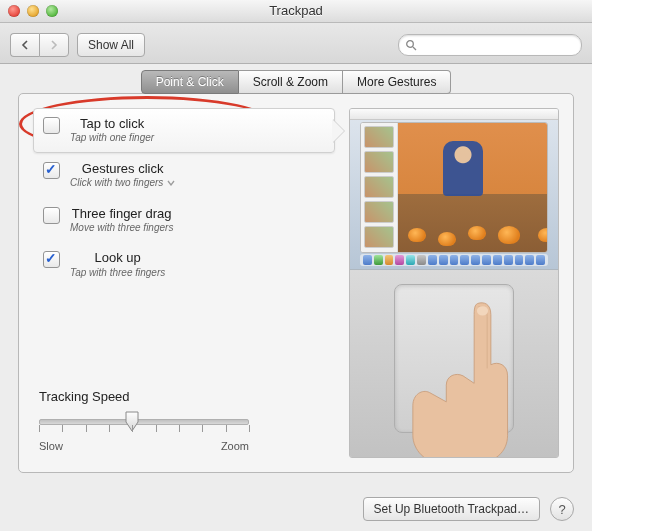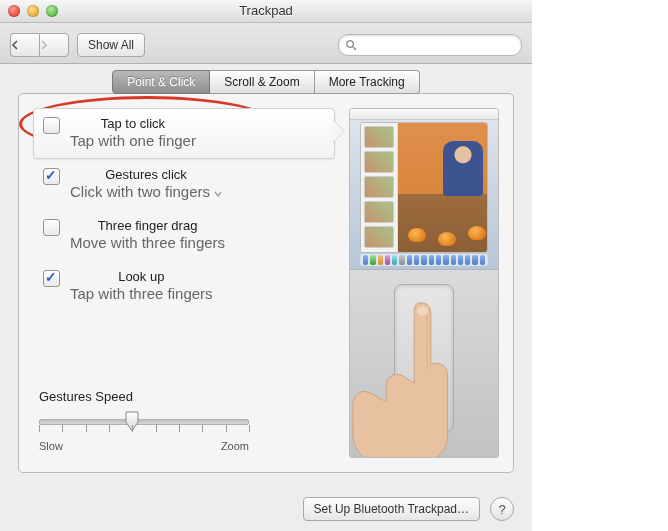"Trackpad" .window { width: 532px -> 592px }
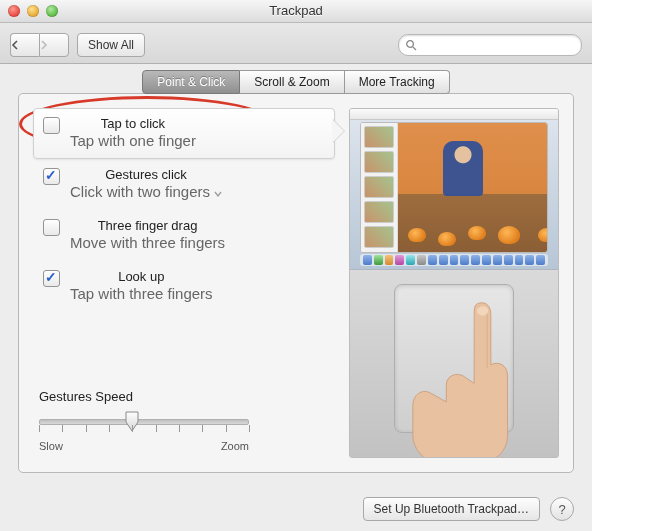"Show All" .btn, .segbtn { justify-content: flex-start -> center }
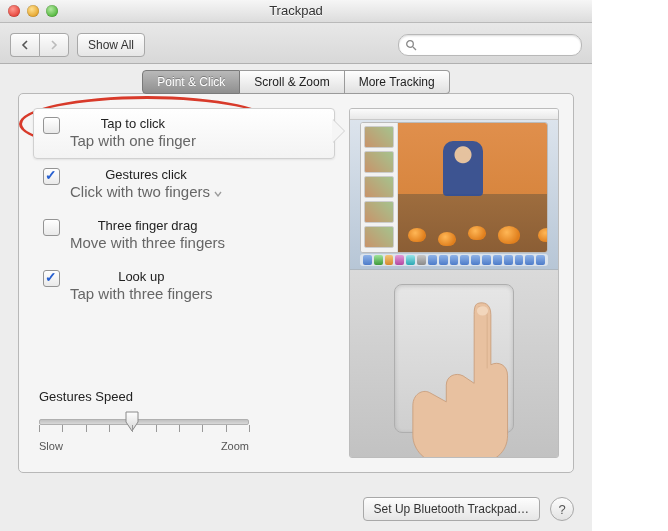"More Tracking" span { text: Tracking -> Gestures }
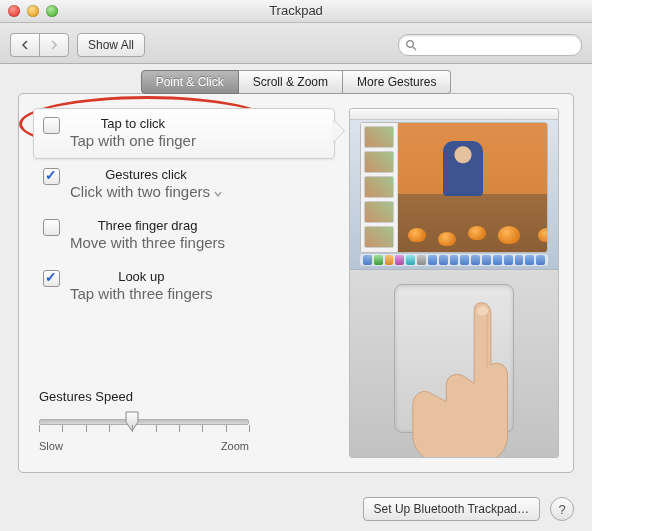"Tap with one finger" .opt .sub { font-size: 15px -> 10px; font-style: none -> italic }
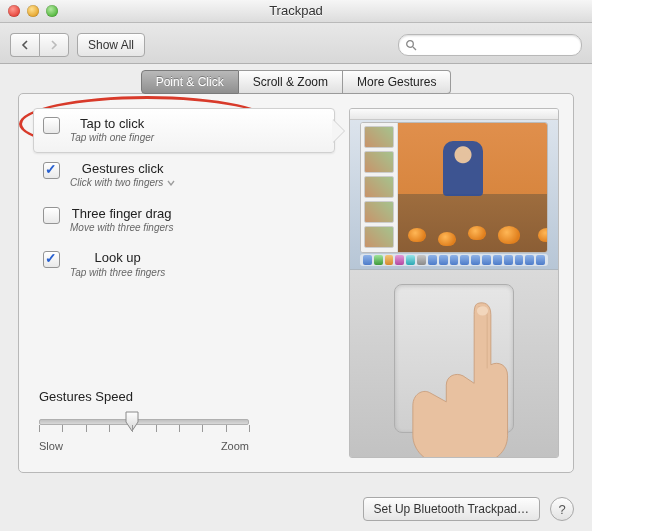"Gestures Speed" div.slider-label { text: Gestures -> Tracking }
